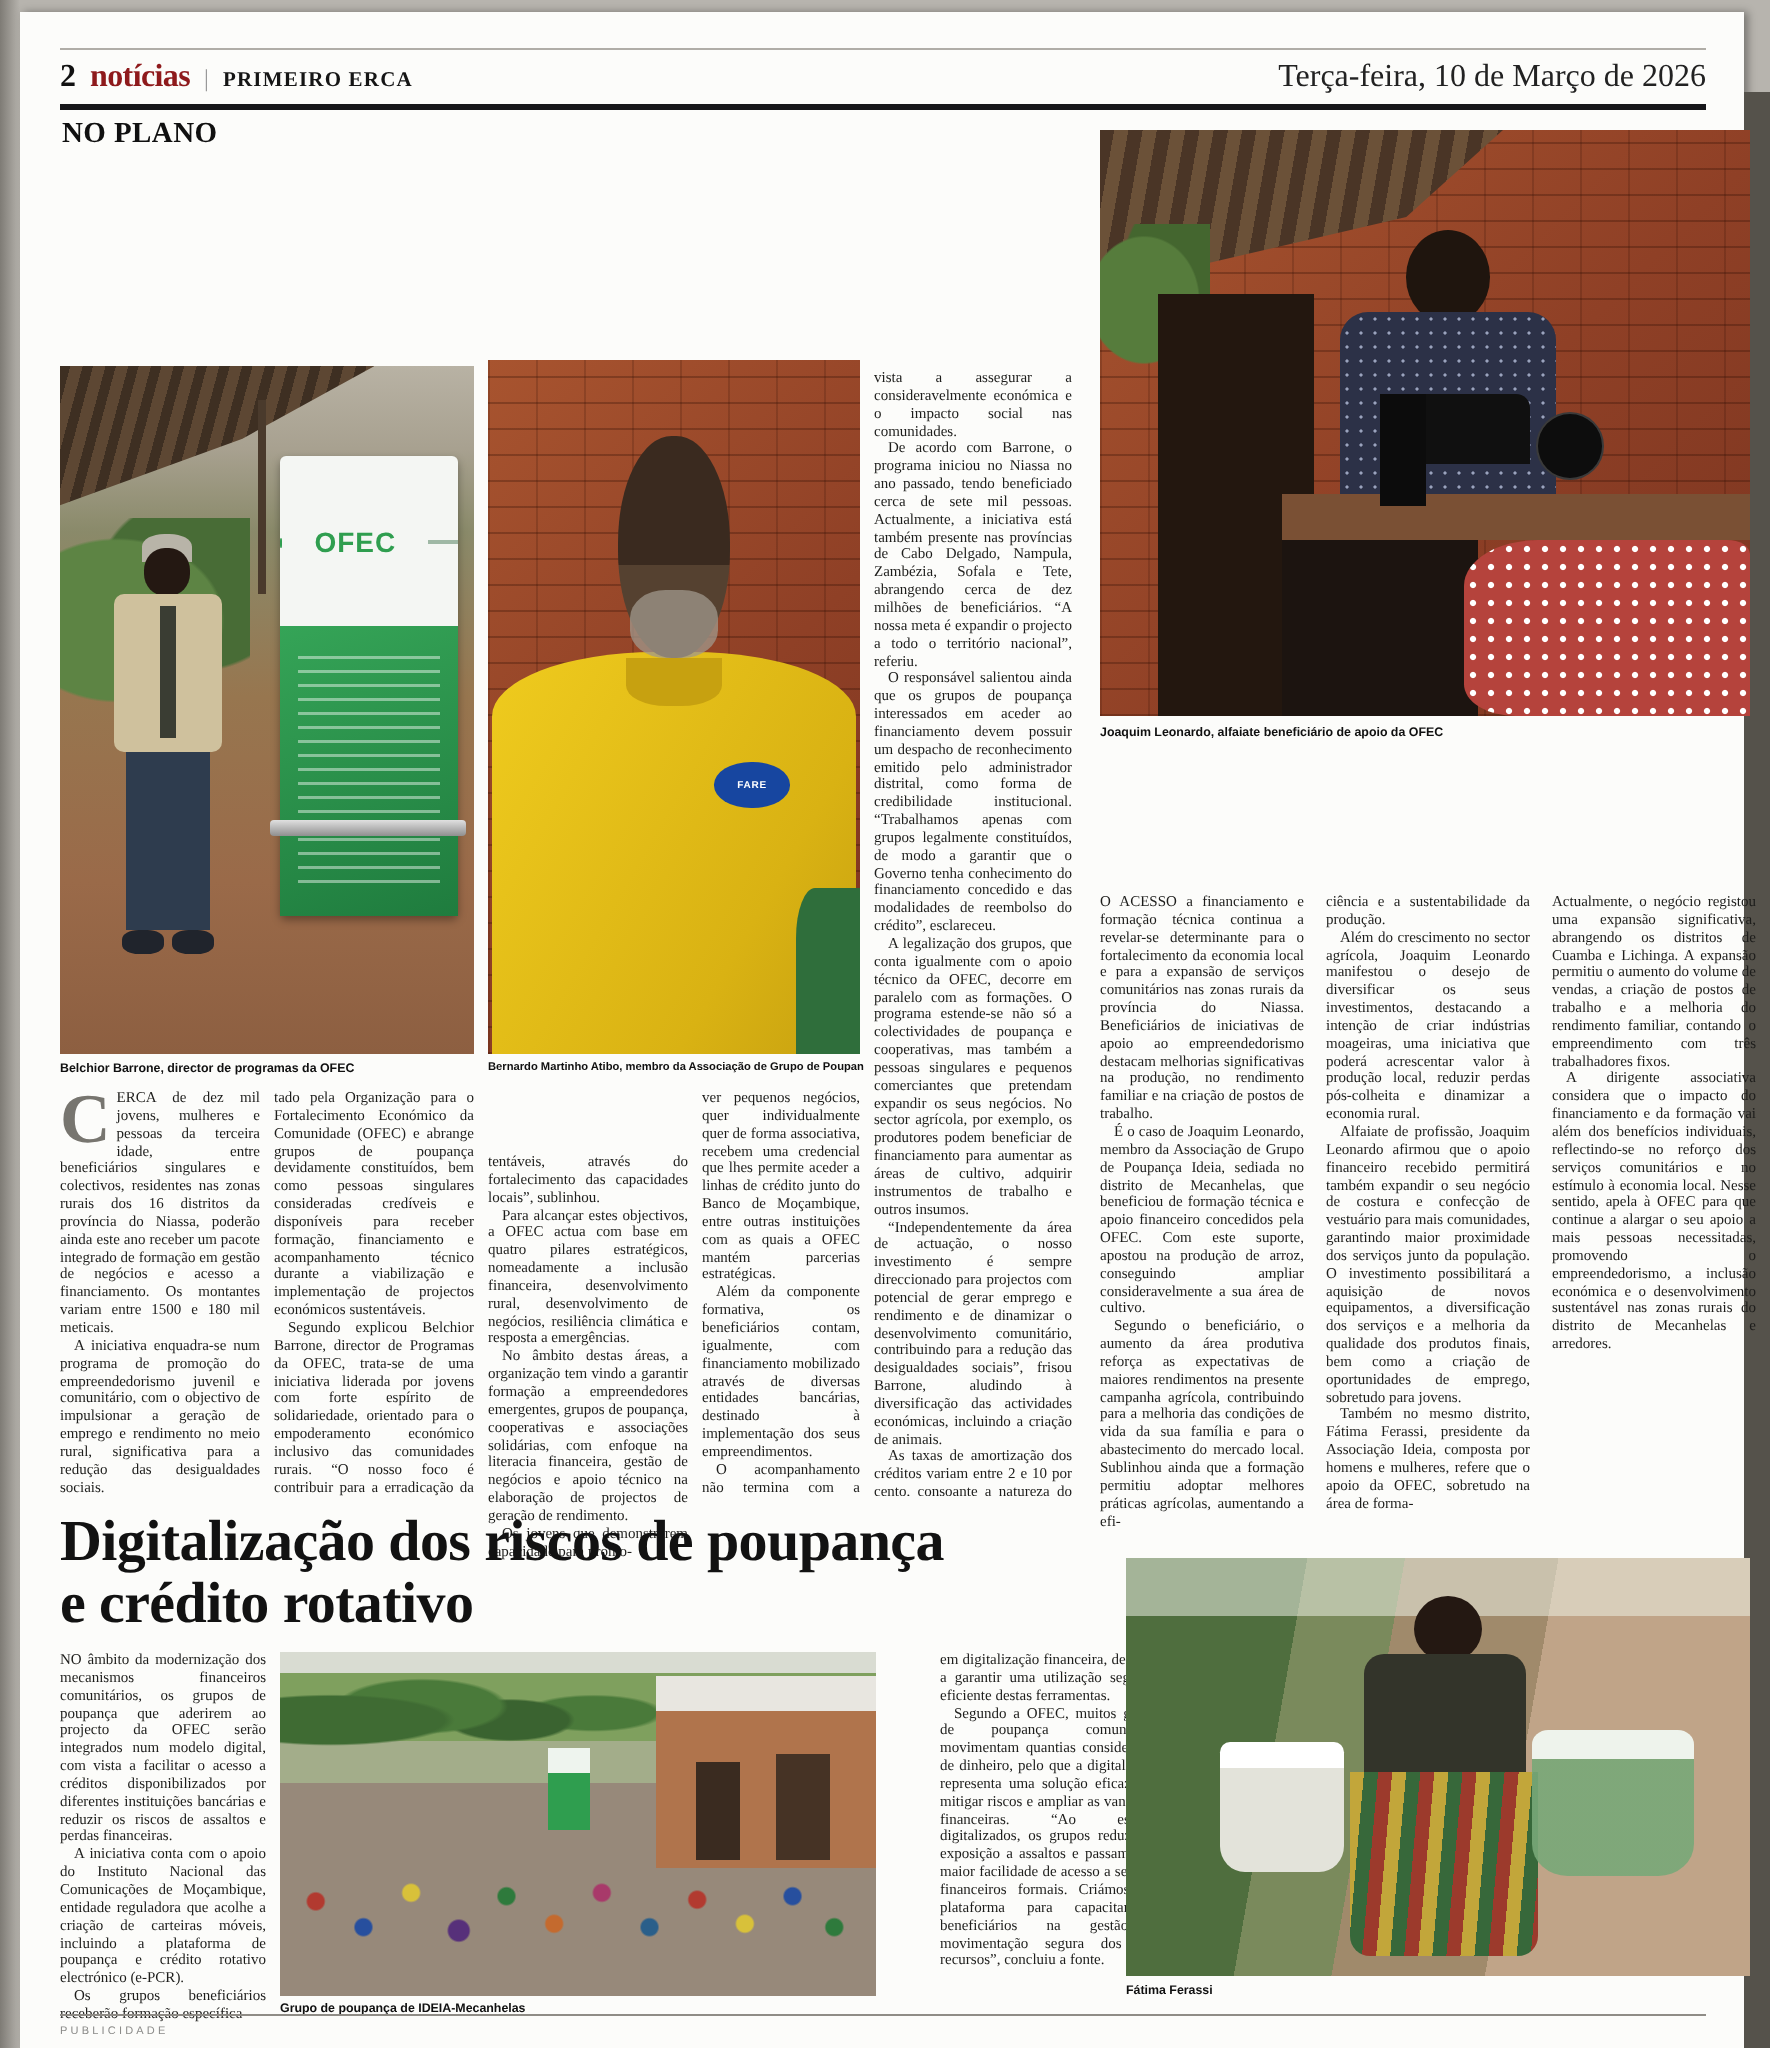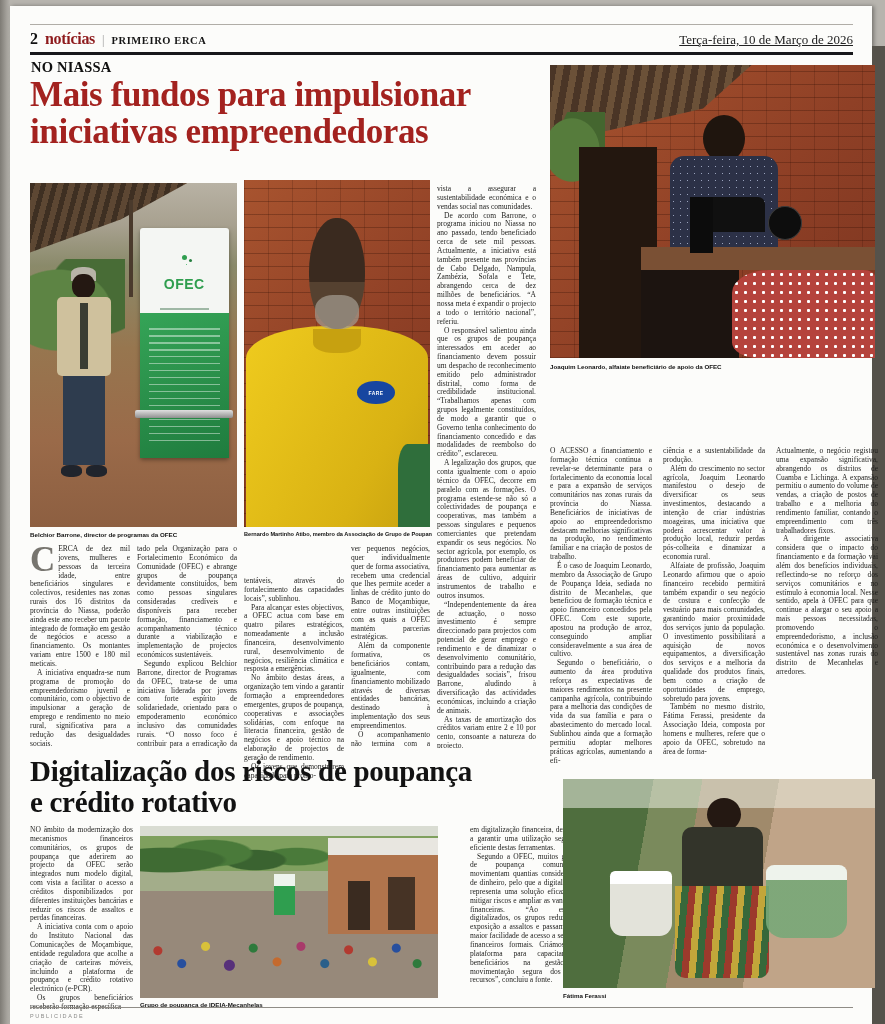"Terça-feira, 10 de Março de" .date { font-size: 13px -> 16px; text-decoration: underline -> none }
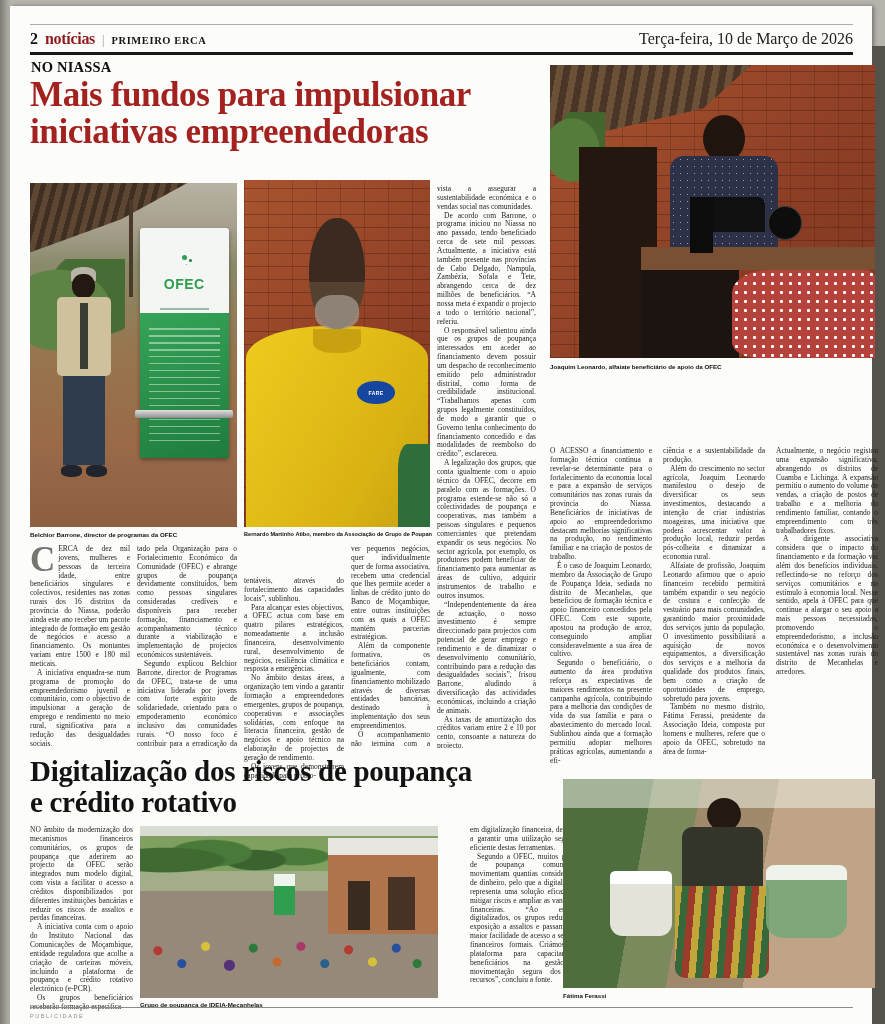"NO NIASSA" div.kicker { text: NIASSA -> PLANO }
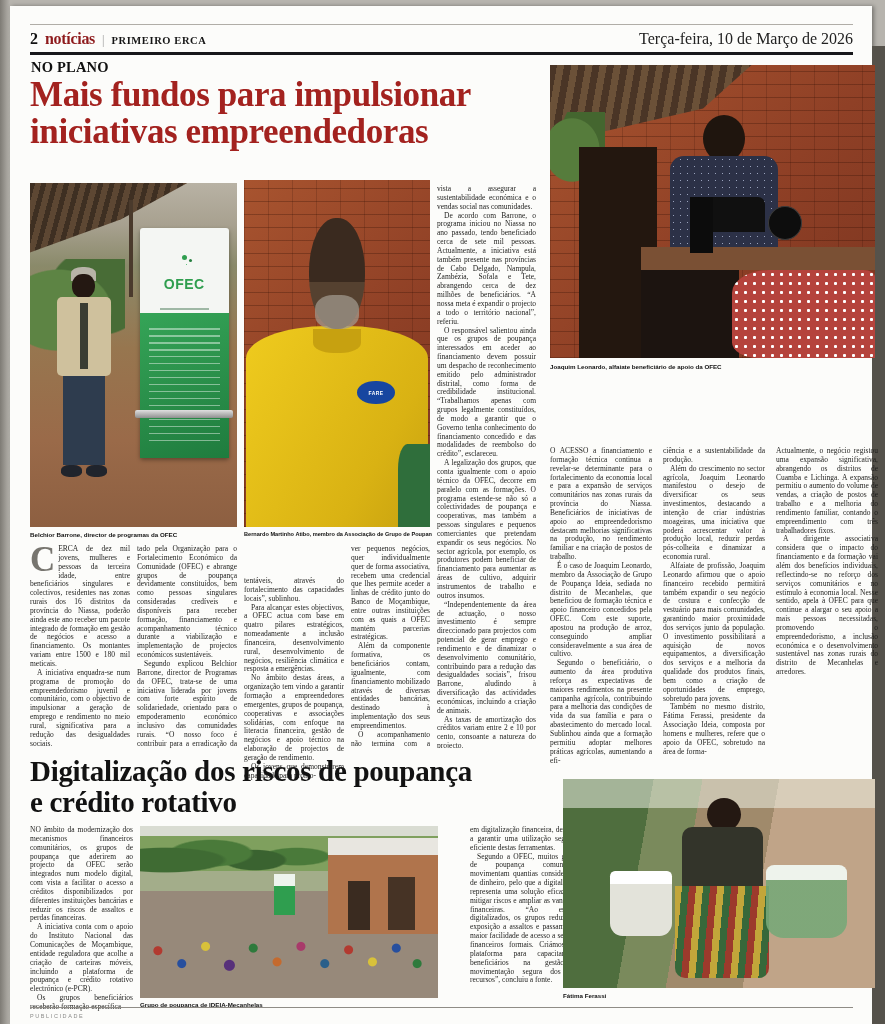"Mais fundos para impulsionar iniciativas" h1.headline-main { html: <h1>Mais fundos para impulsionar iniciativas empreendedoras</h1> -> none }
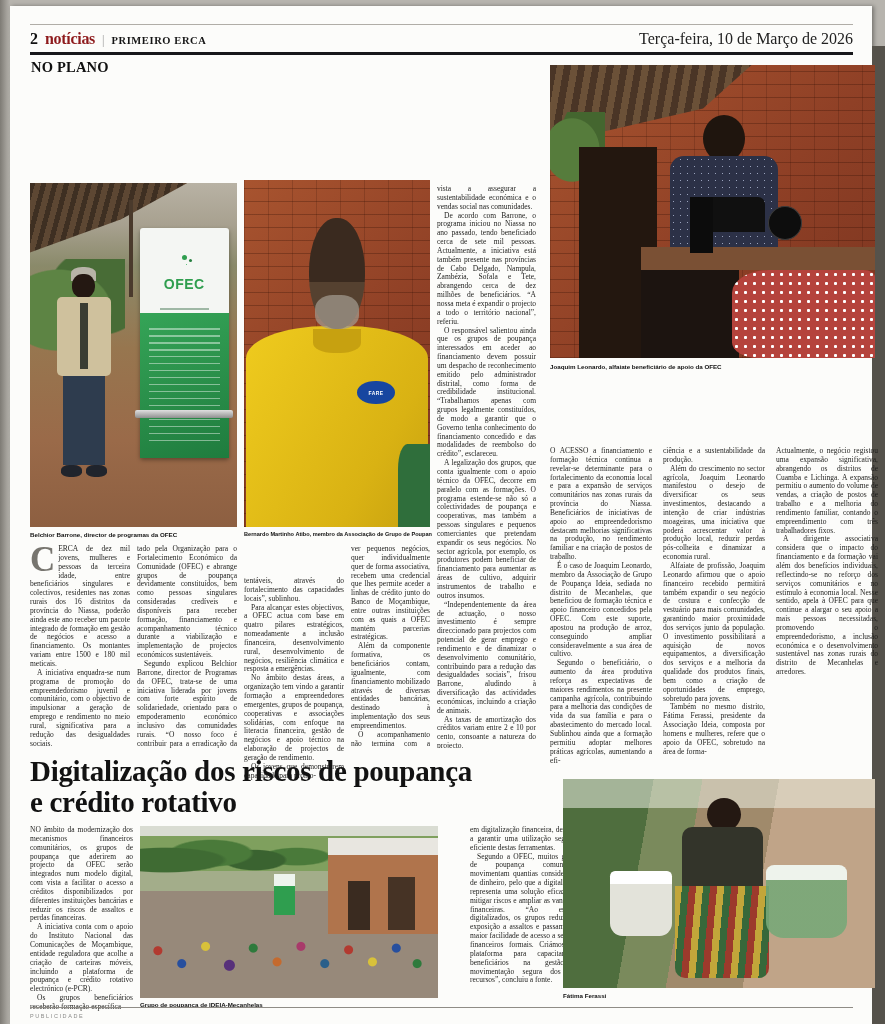"vista a assegurar a sustentabilidade" p { text: sustentabilidade económica e o vendas -> consideravelmente económica e o impacto }
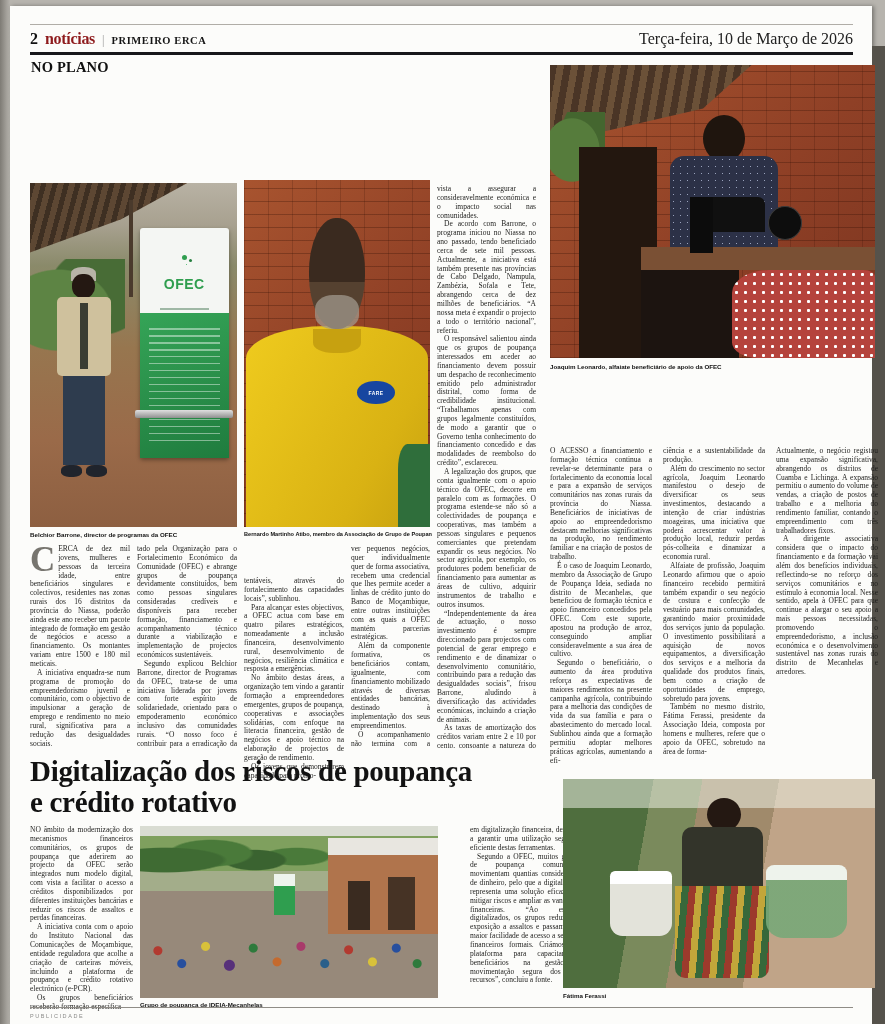"OFEC" .pb-banner-top { flex-direction: column -> row; top: 12px -> 1px }
